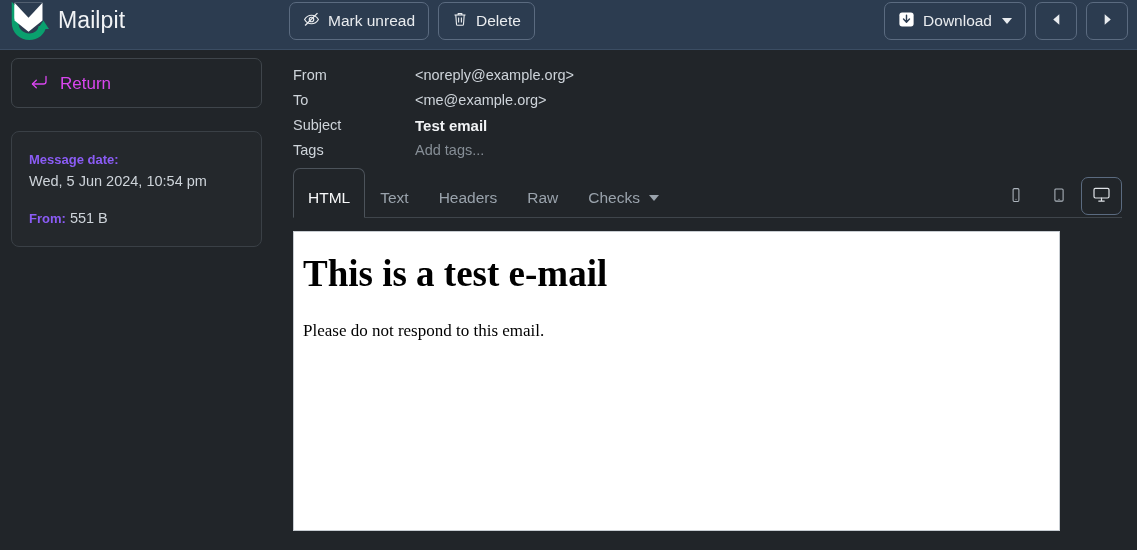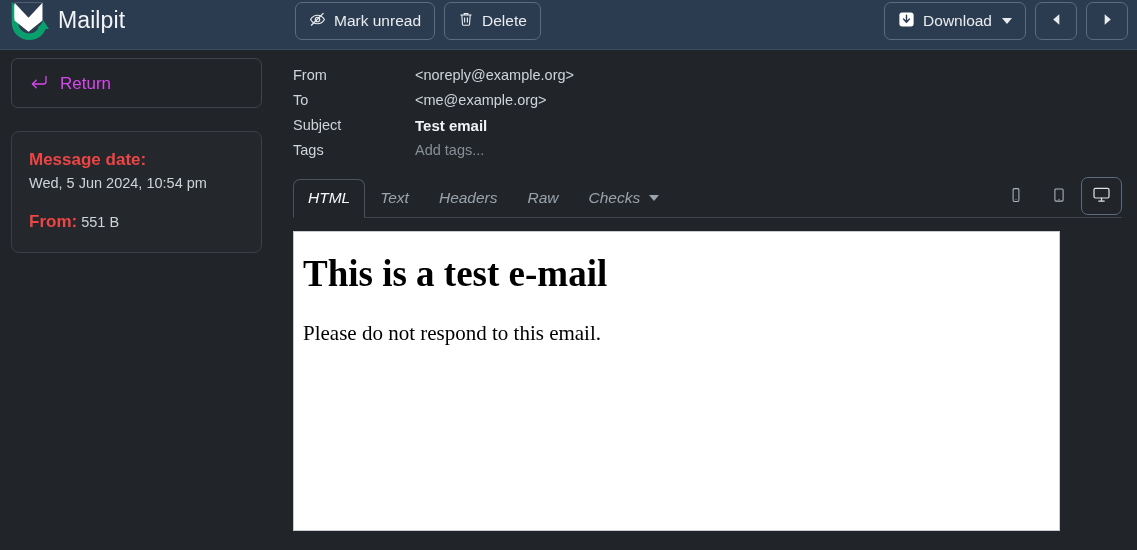"Mark unread" .nav-actions { margin-left: 22px -> 16px }
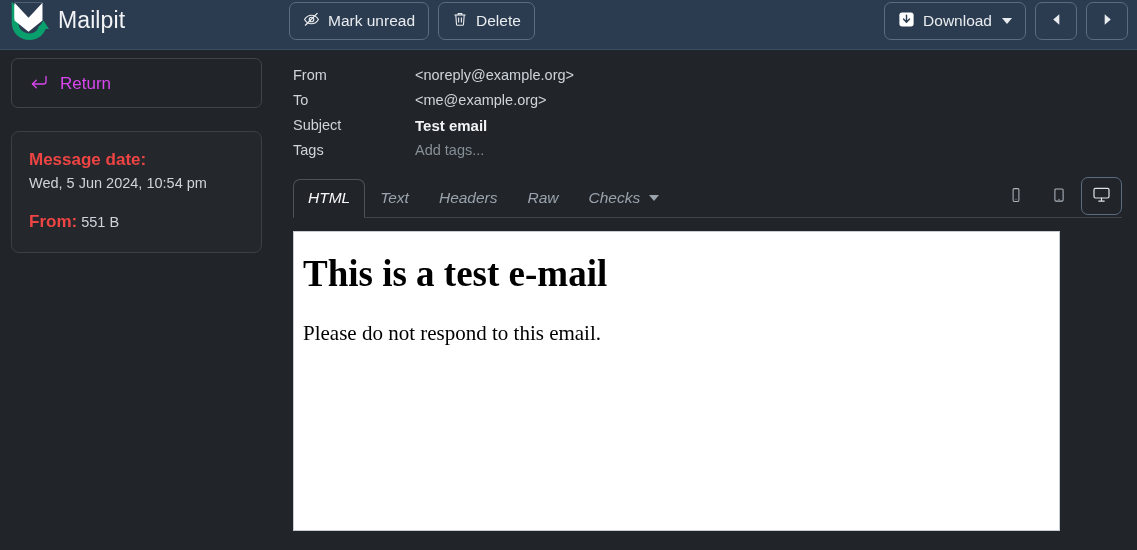"Message date:" .meta-label { color: #ef4444 -> #8b5cf6; font-size: 17px -> 13px }
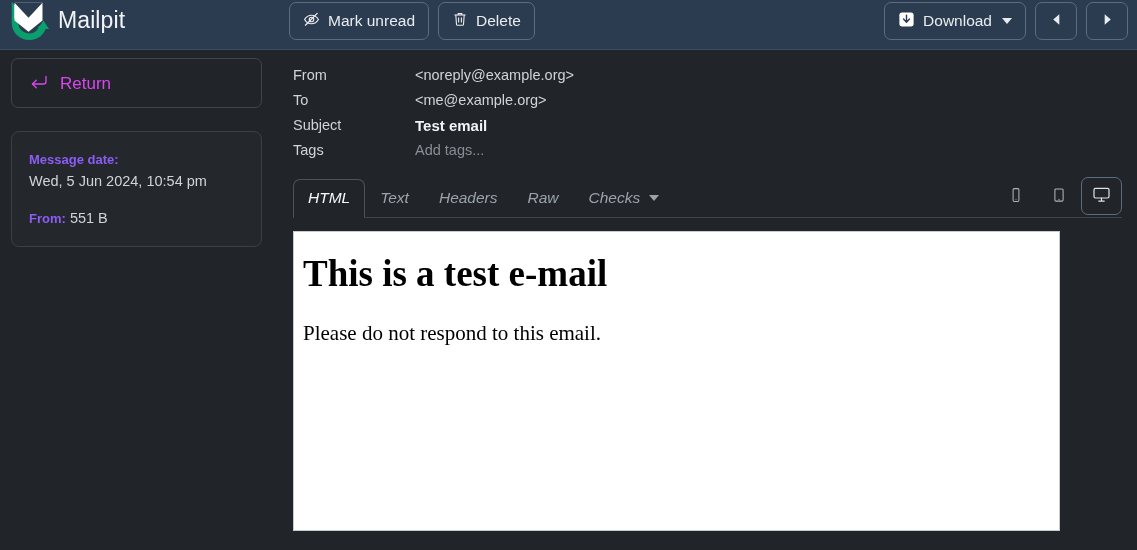"HTML" .tab { font-style: italic -> none; padding: 9px 14px 10px 14px -> 20px 14px 10px 14px }
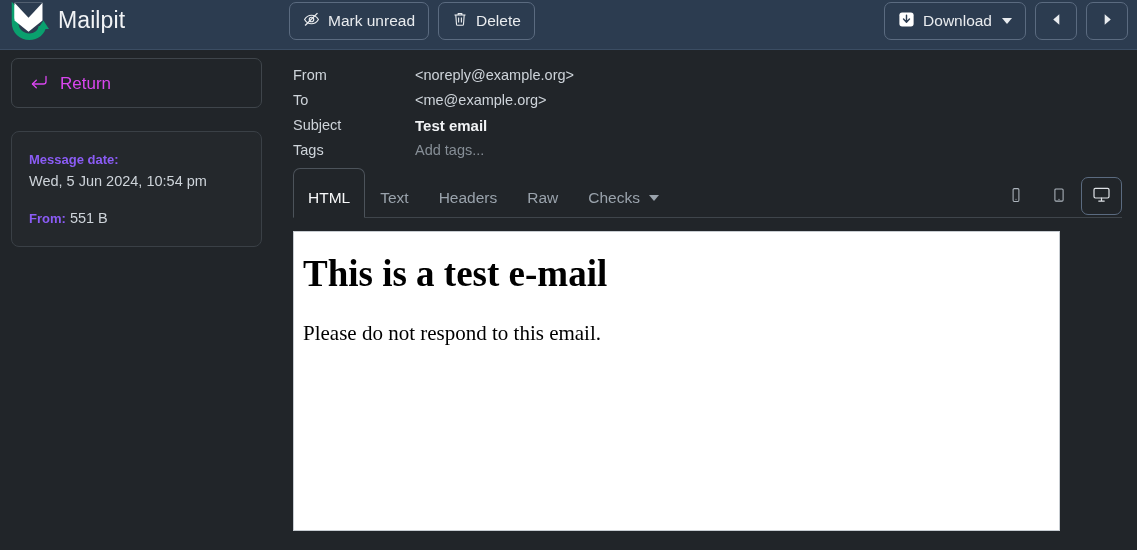"Please do not respond to" .mail-p { font-size: 21px -> 17px }
